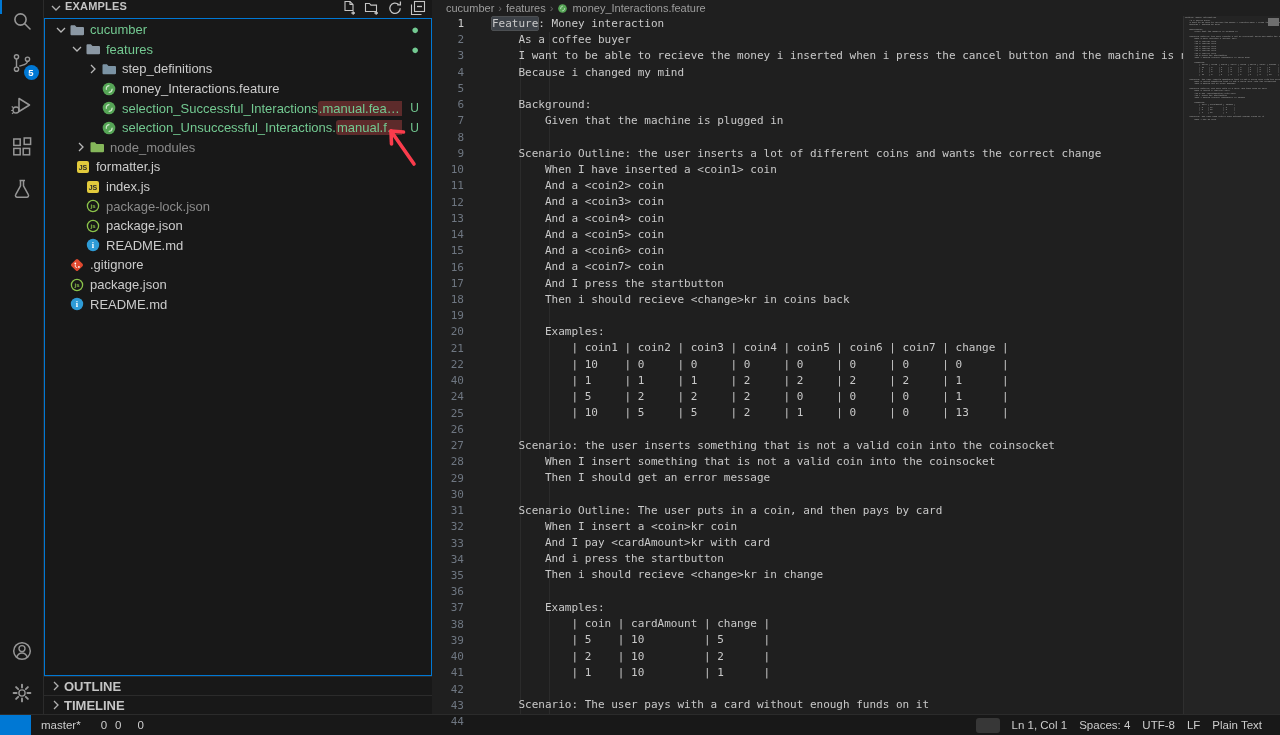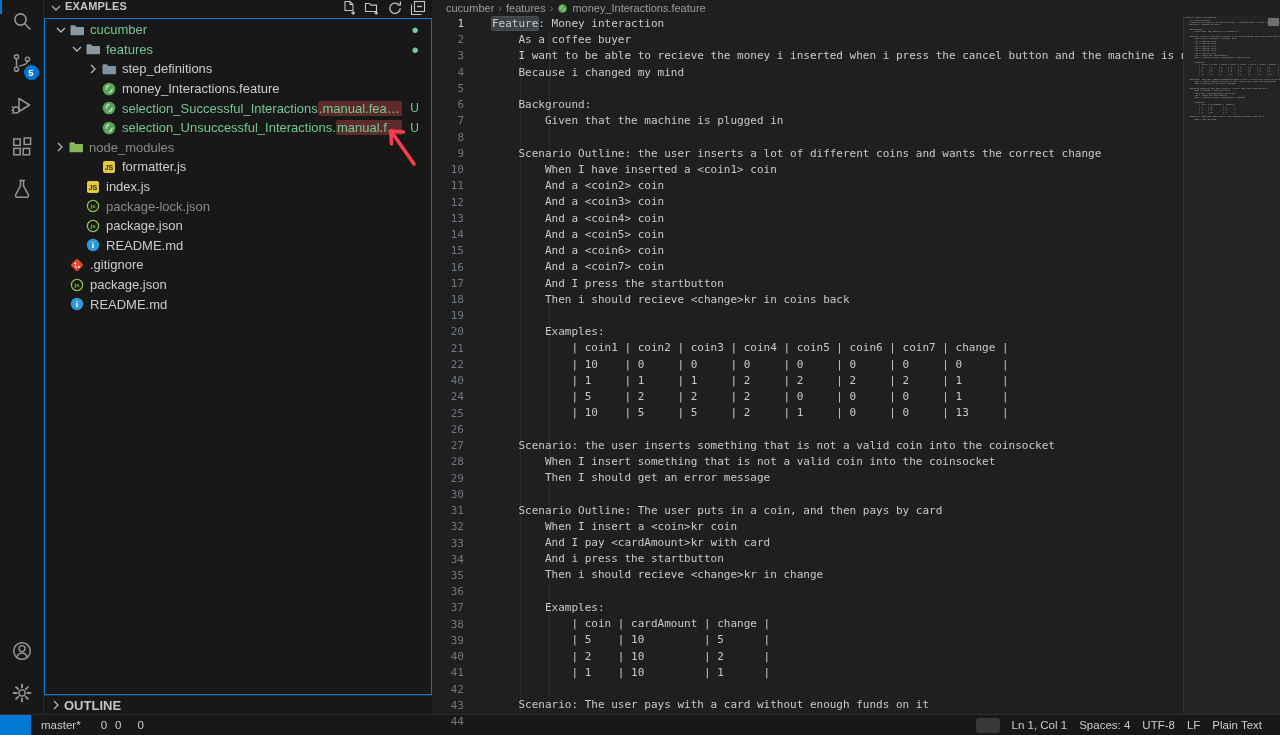"node_modules" div.tree-row { padding-left: 7px -> 28px }
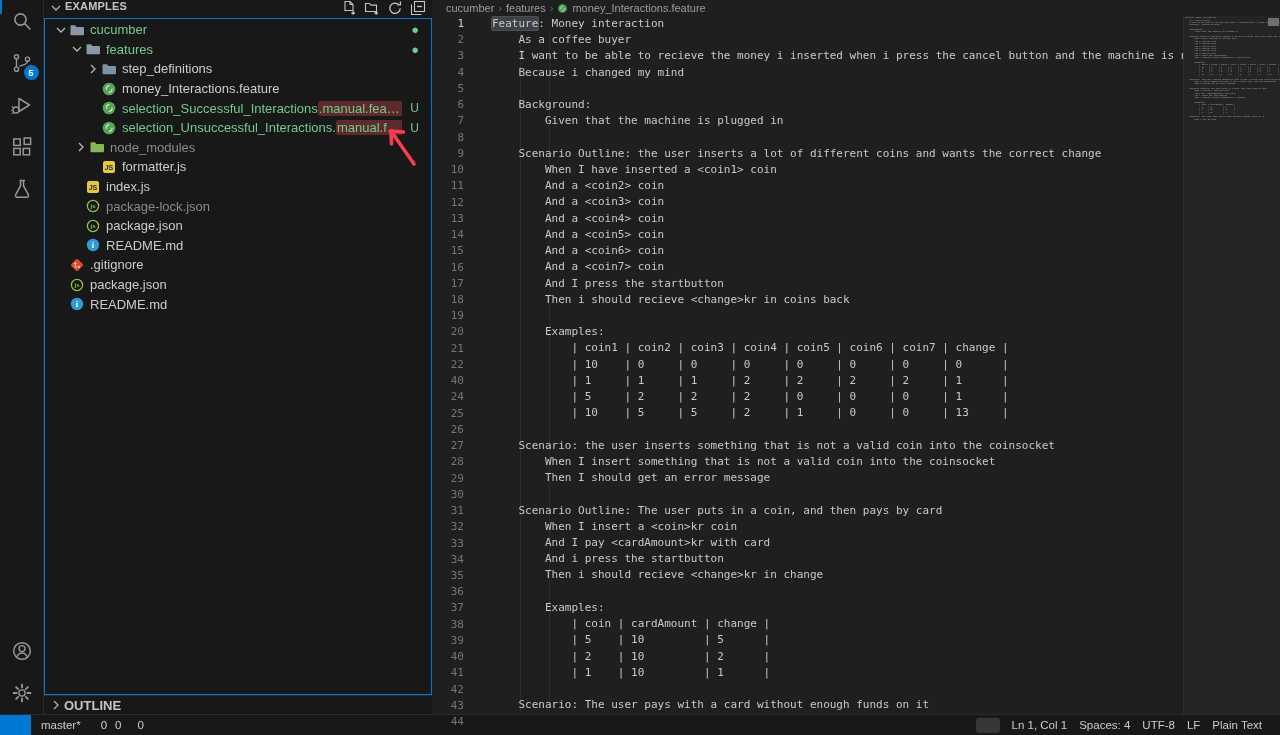"formatter.js" div.tree-row { padding-left: 40px -> 14px }
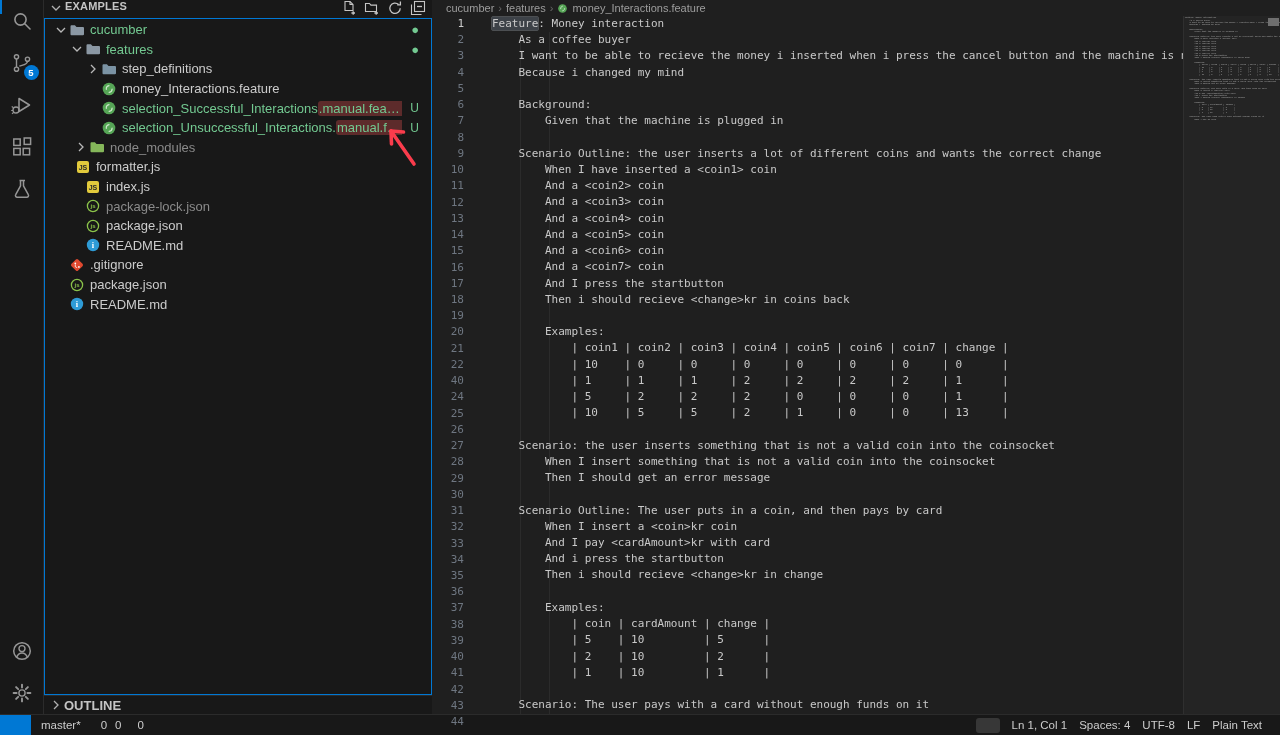"TIMELINE" div.side-section { html: none -> <div> <span><svg> <polyline></polyline> </svg></span> <span>TIMELINE</span> </div> }
